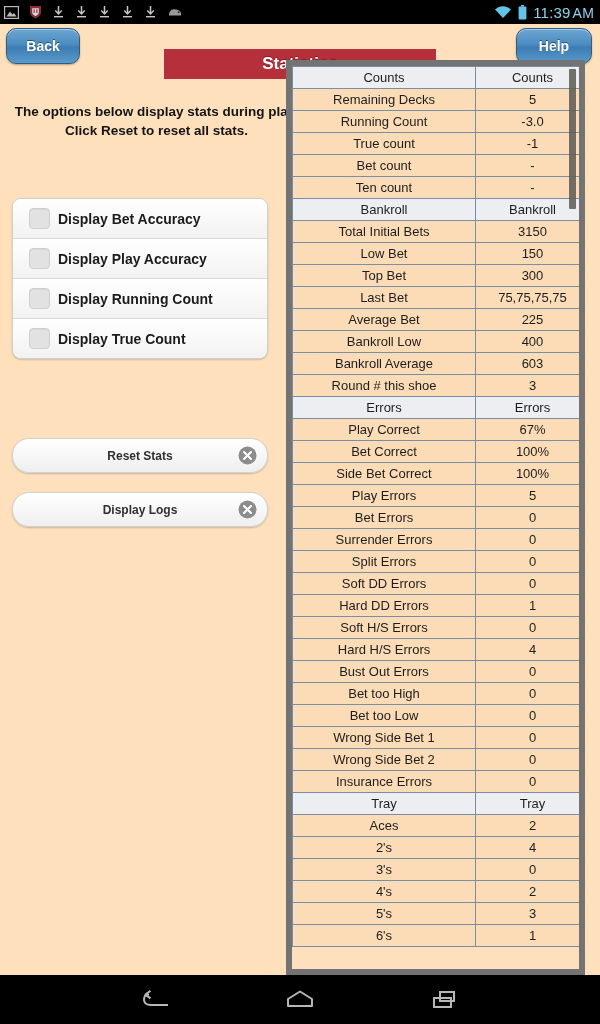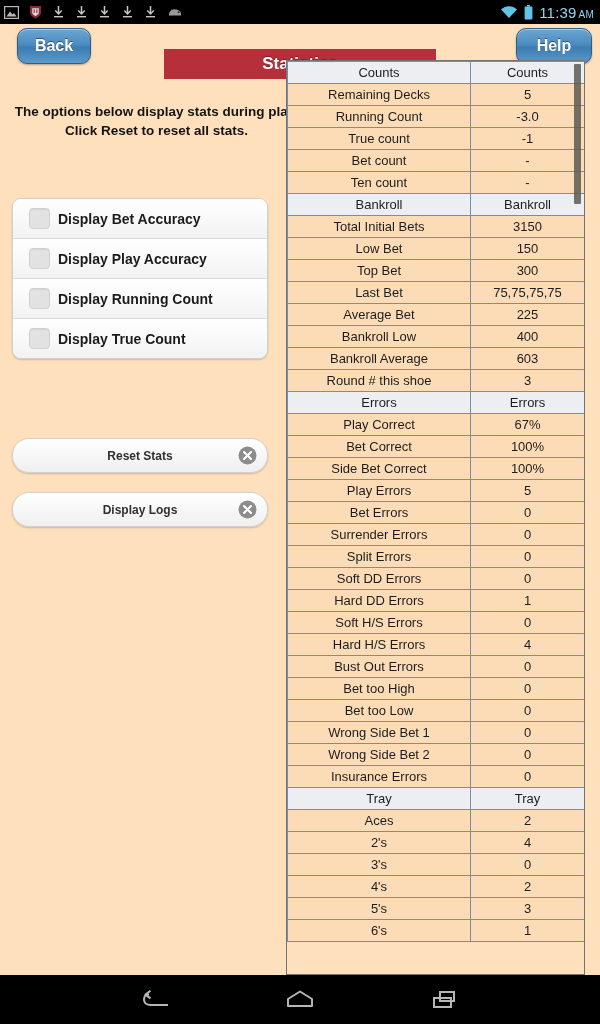"AM" .clock .ampm { font-size: 10px -> 14px }
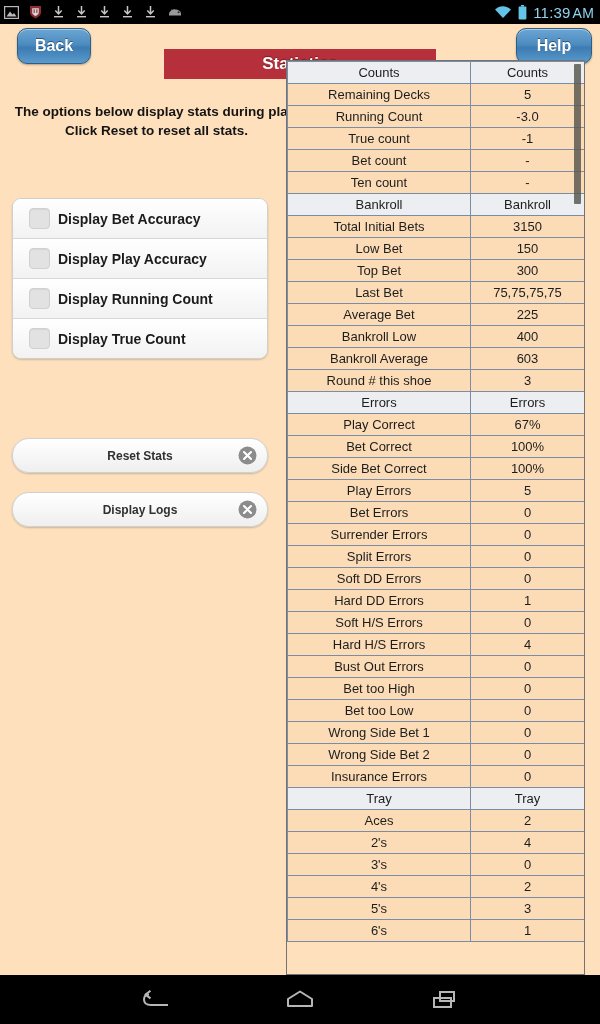"Back" .btn3d { font-size: 16px -> 14px; margin-left: 11px -> none }
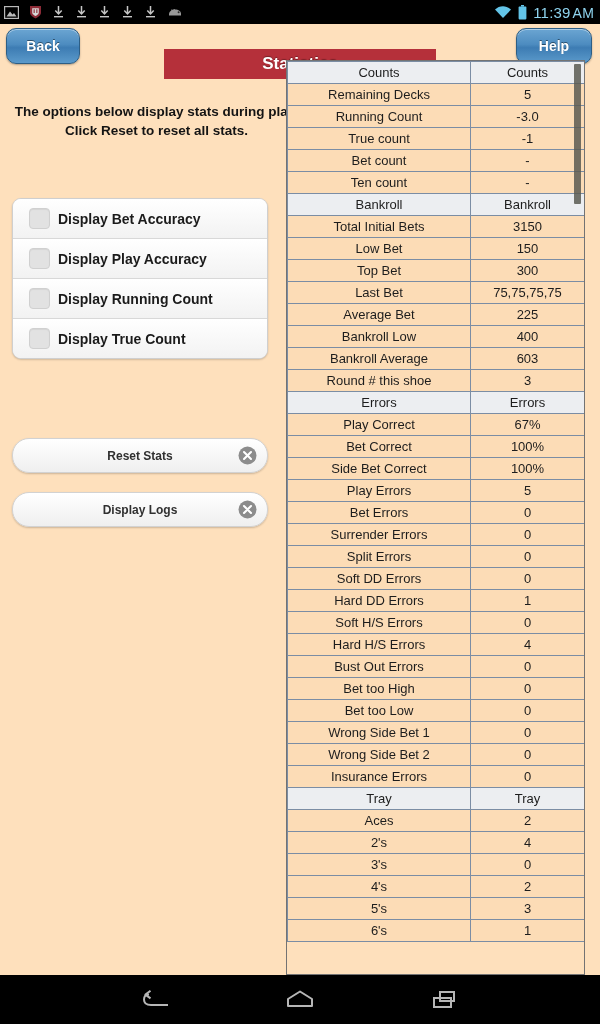"Counts" #stats-table-wrap { border: 1px solid #737373 -> 6px solid #737373 }
